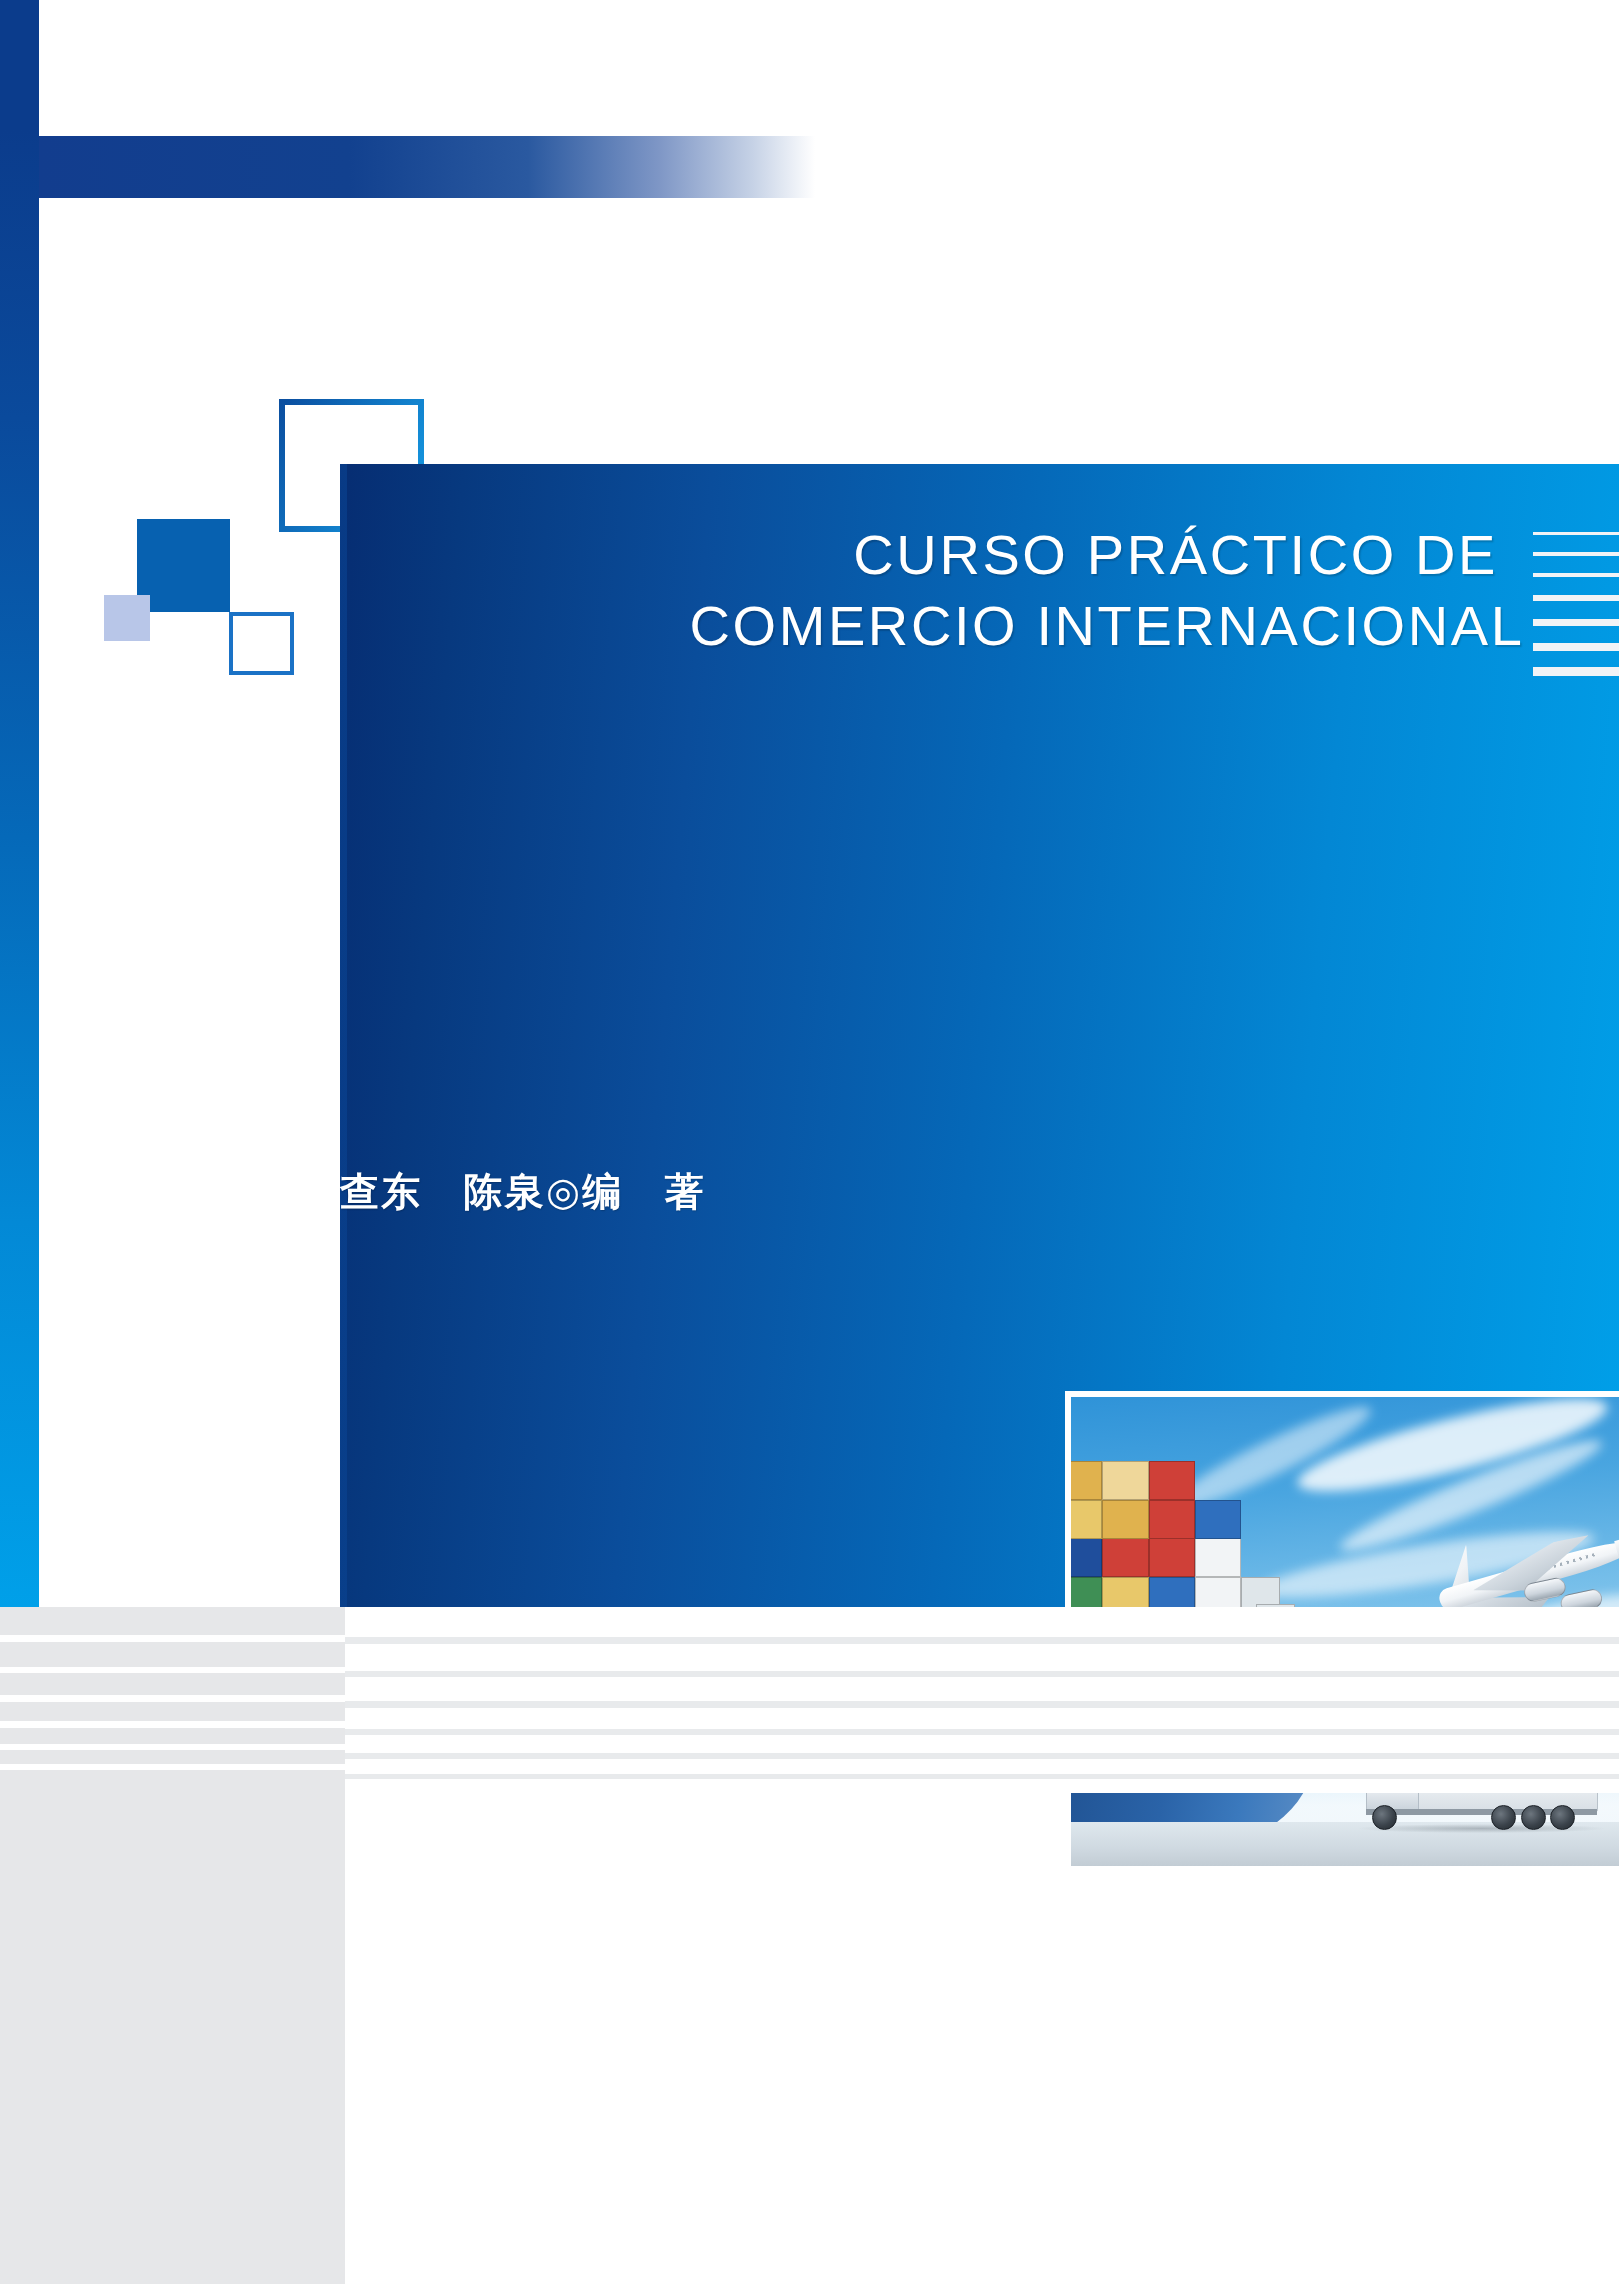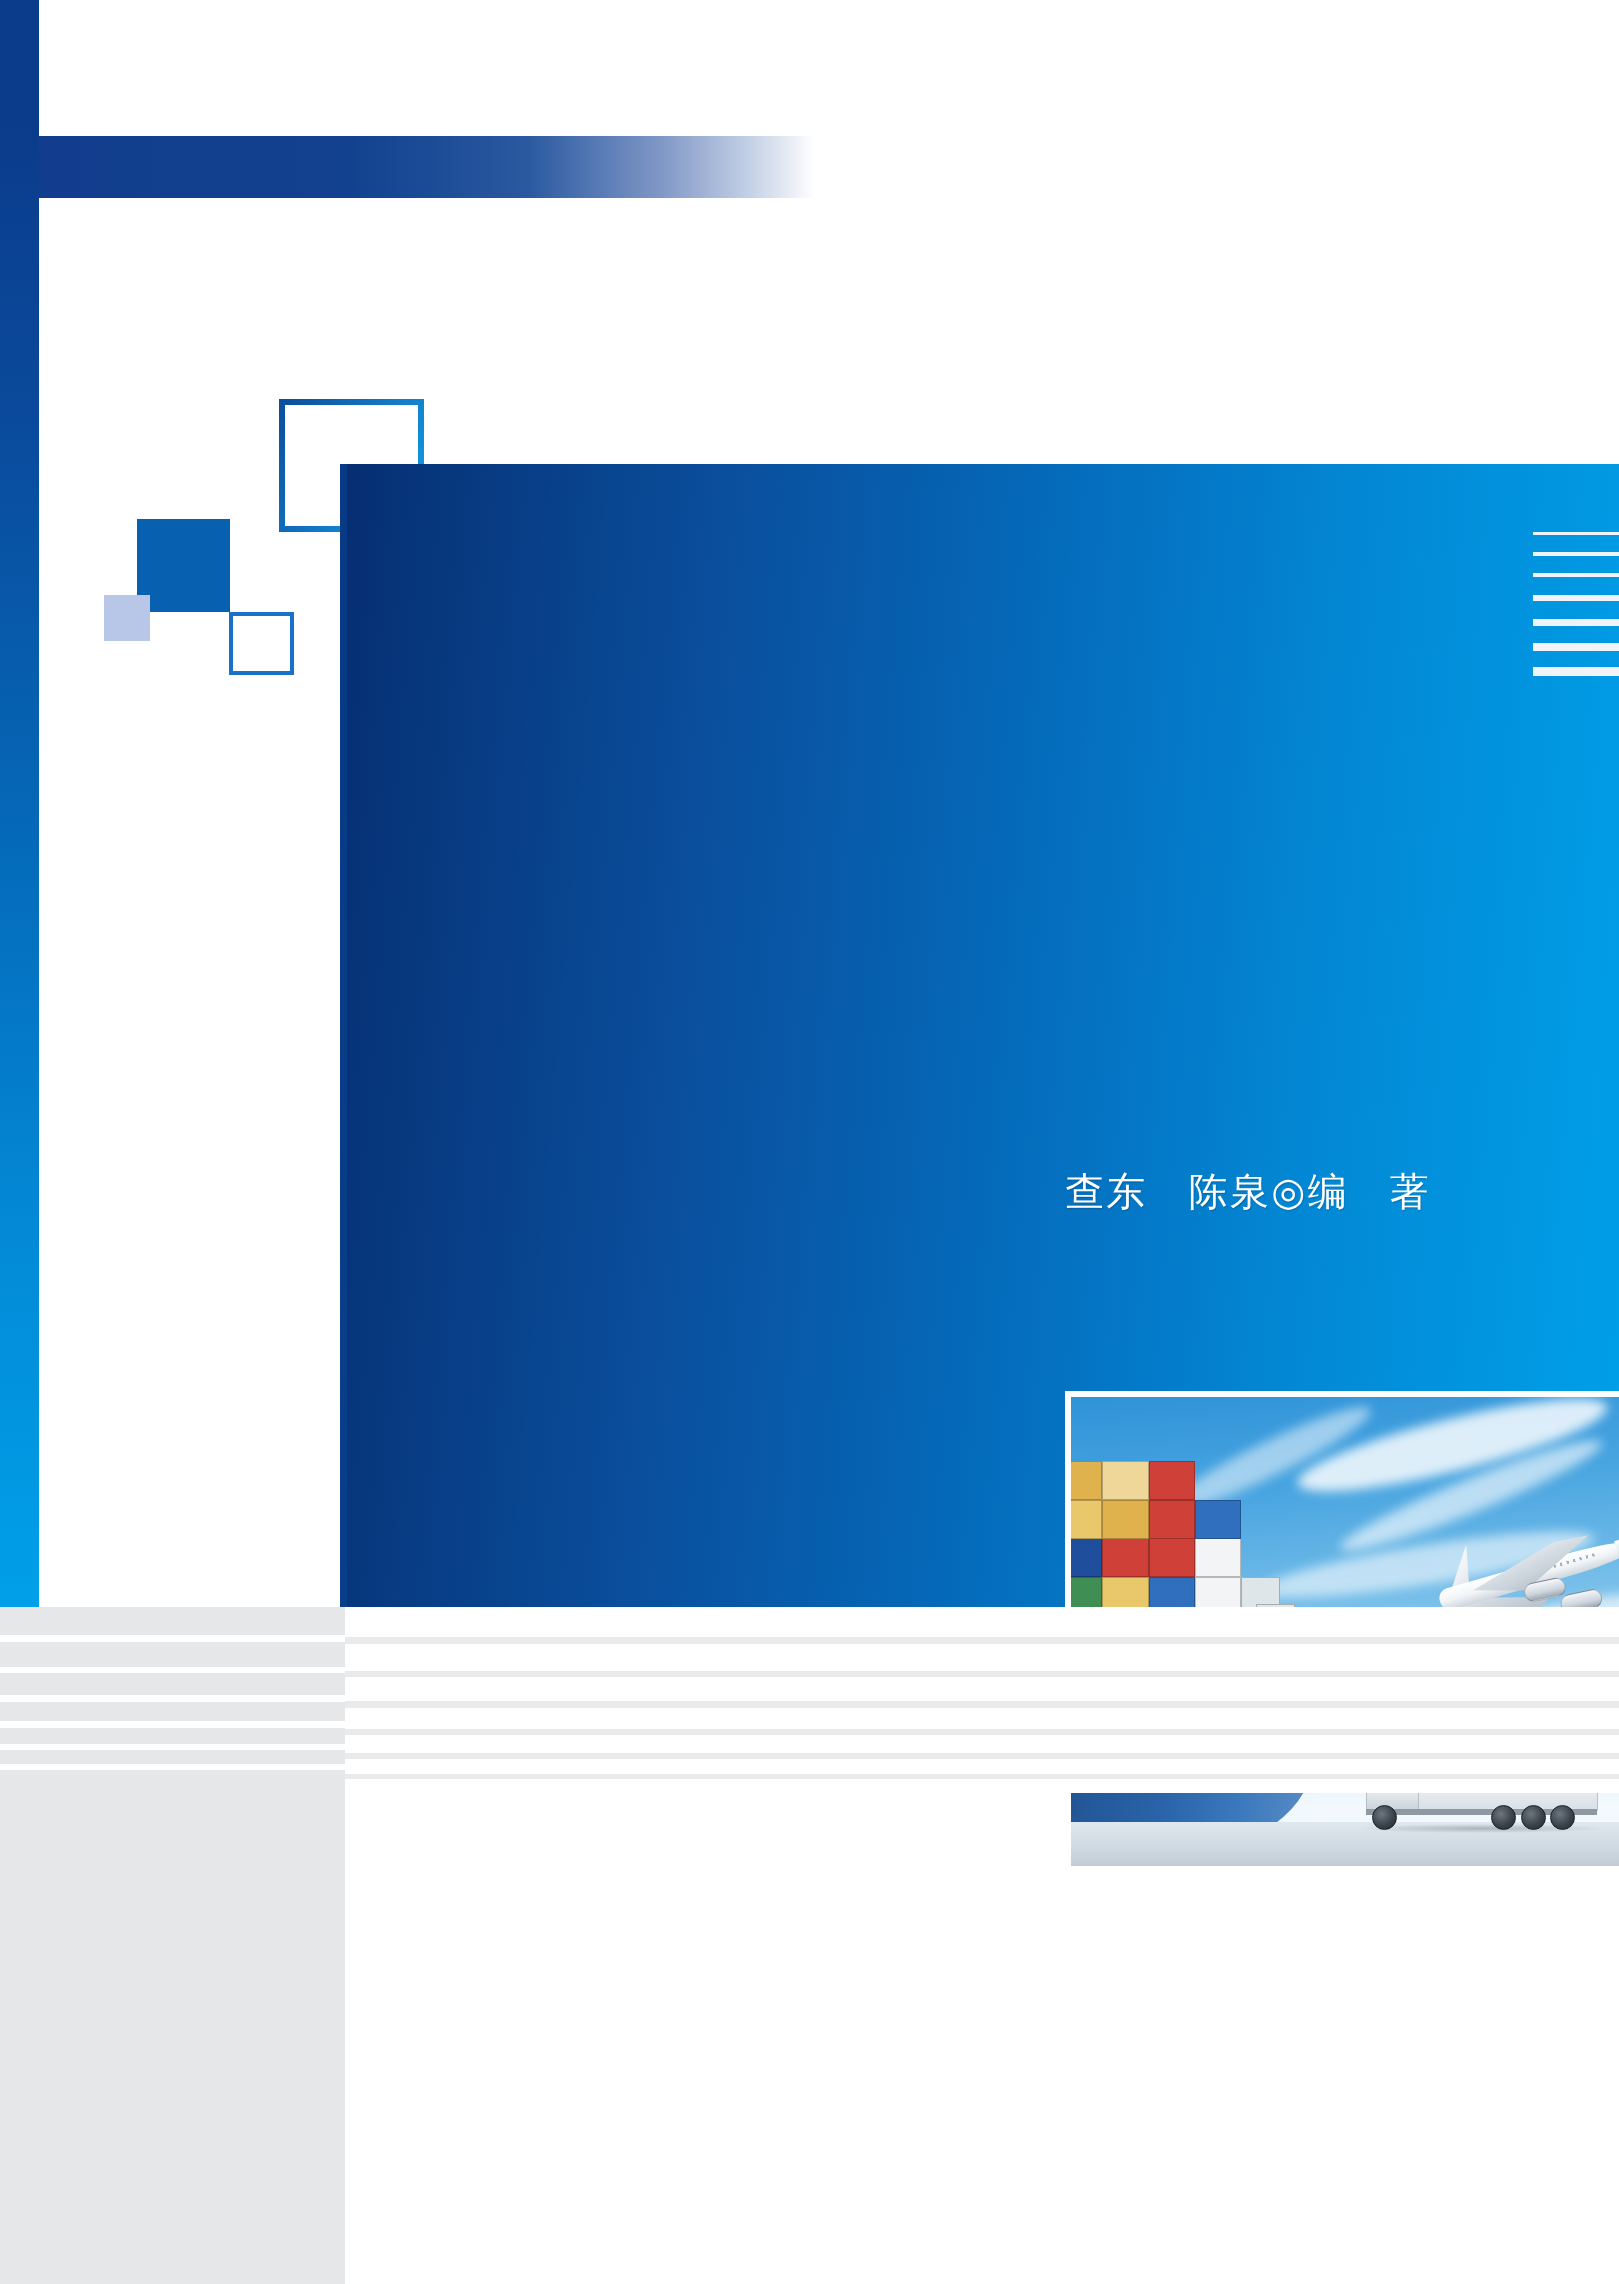"CURSO PRÁCTICO DE" div.es-title { html: none -> <div> <span>CURSO PRÁCTICO DE</span> <span>COMERCIO INTERNACIONAL</span> </div> }
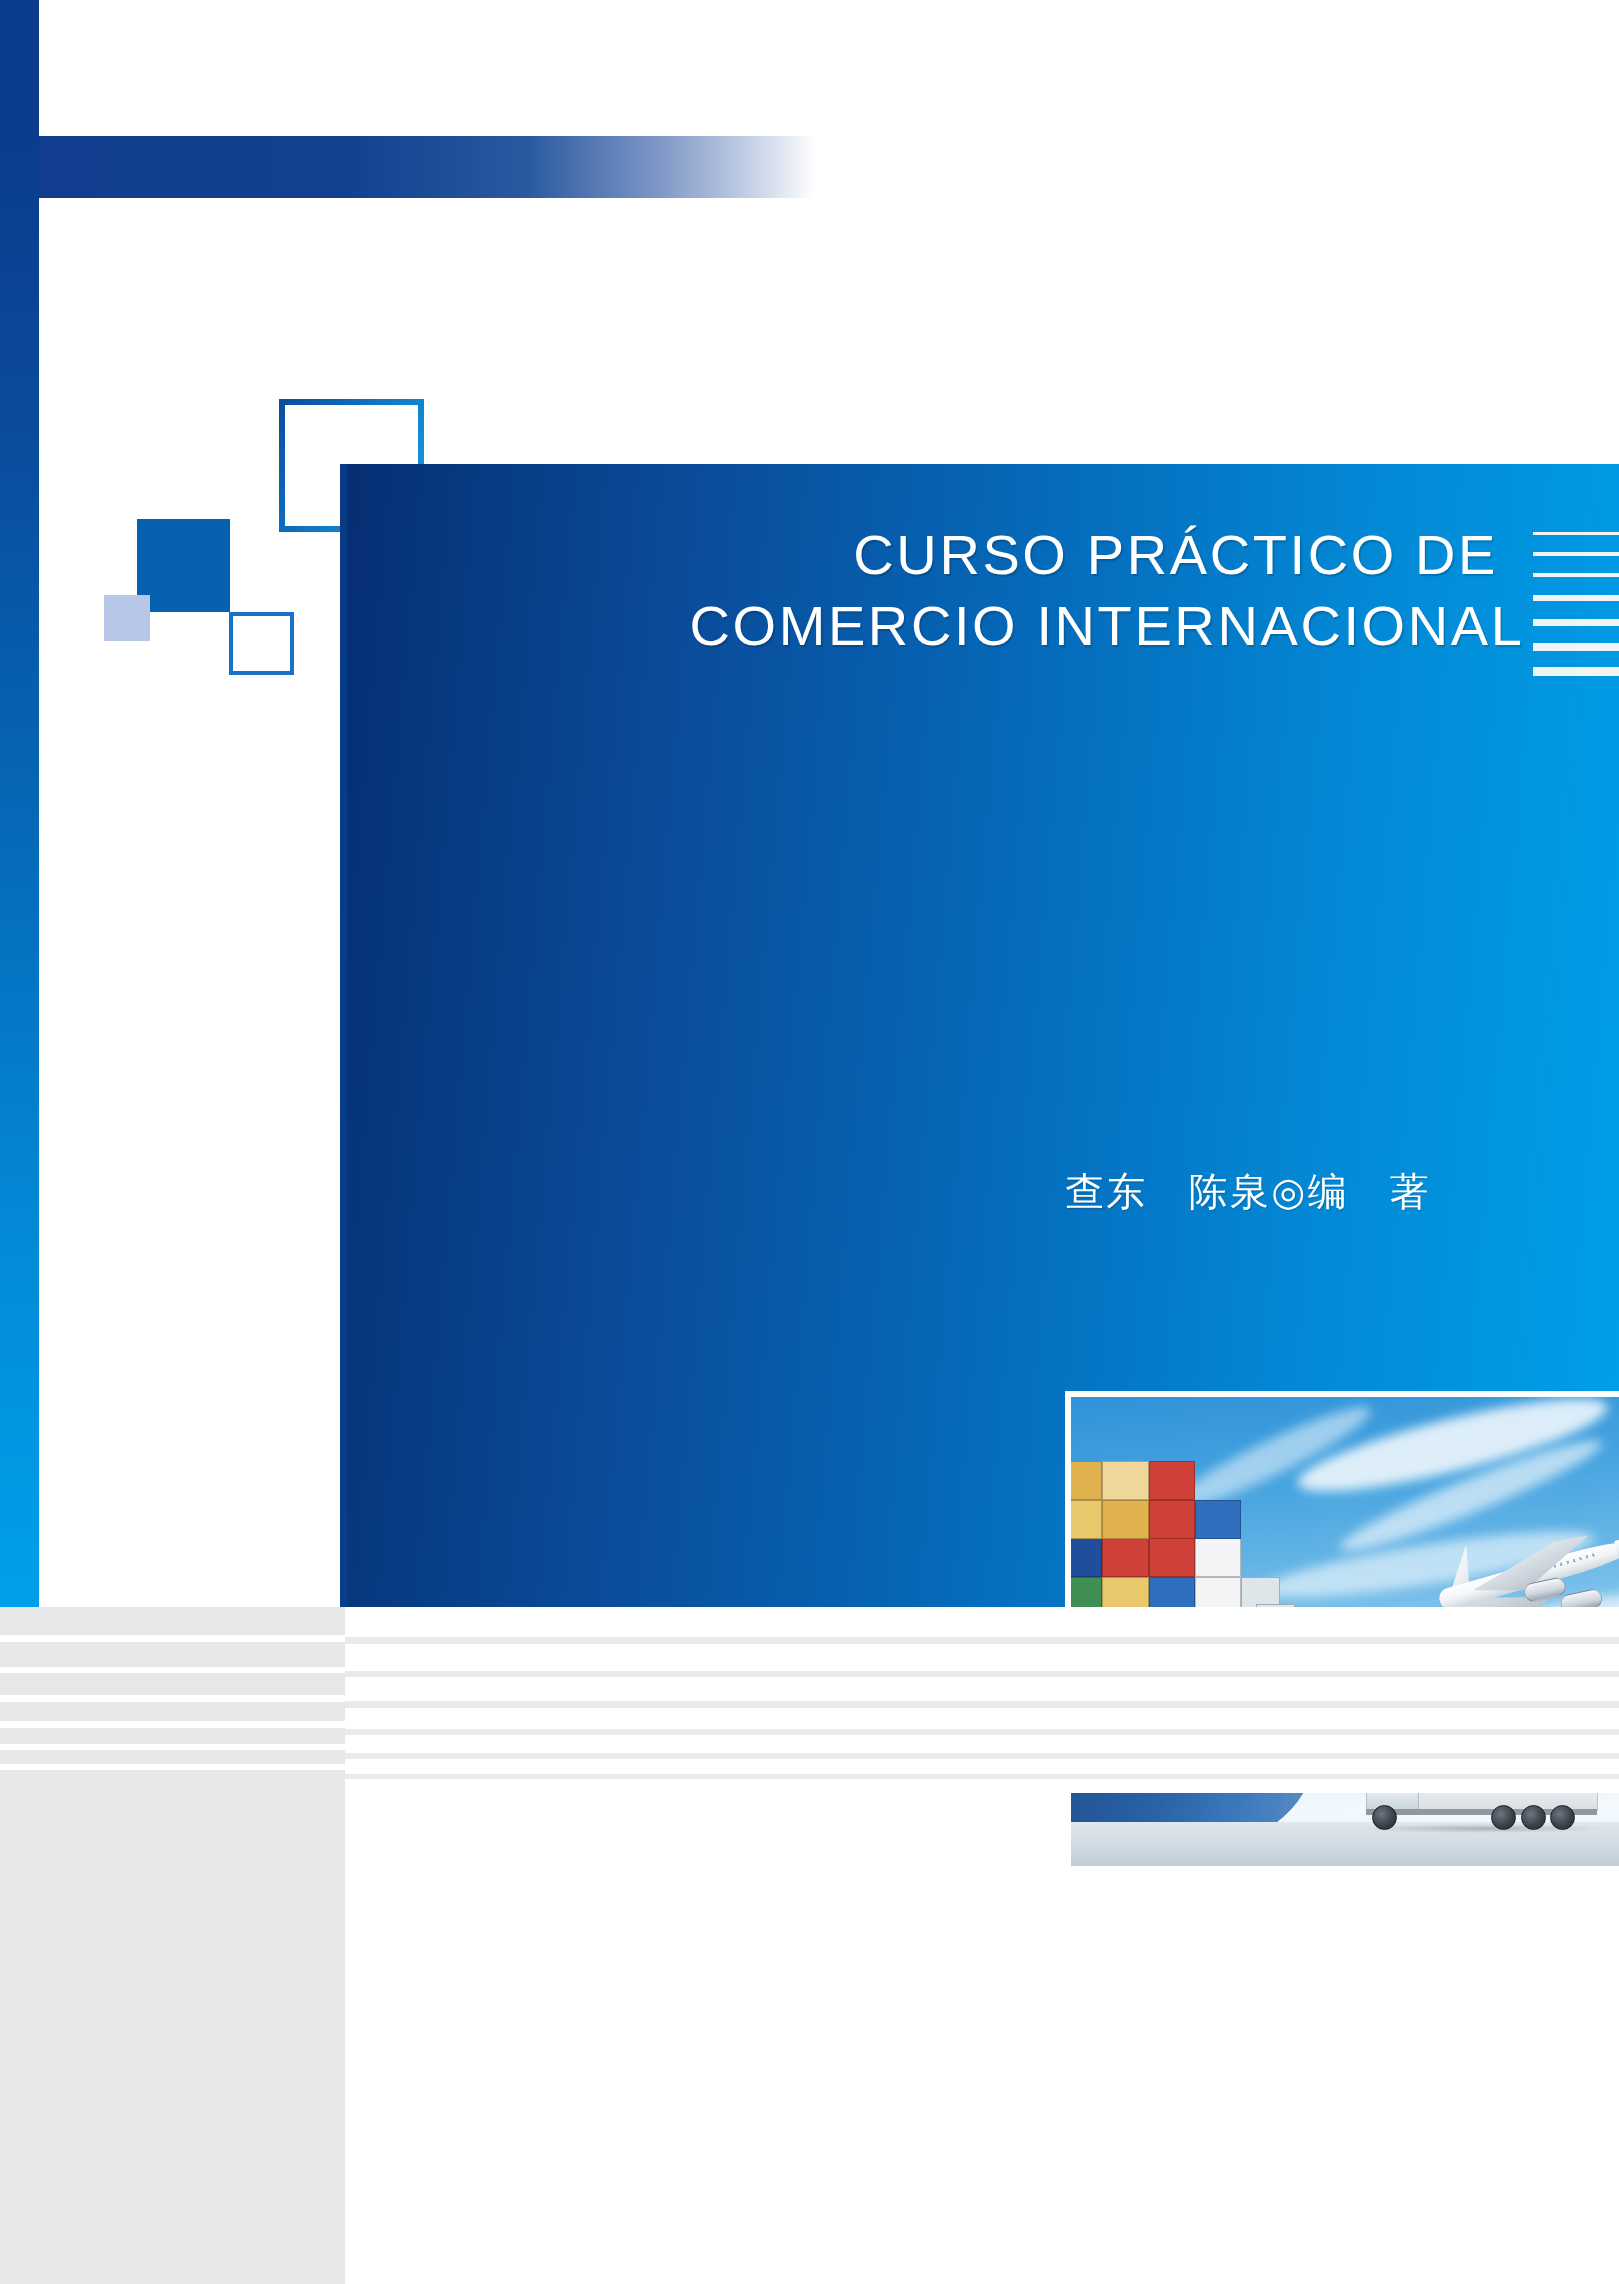"查东 陈泉◎编 著" .authors { font-weight: 400 -> 700; padding-left: 16px -> none; text-align: right -> none }
